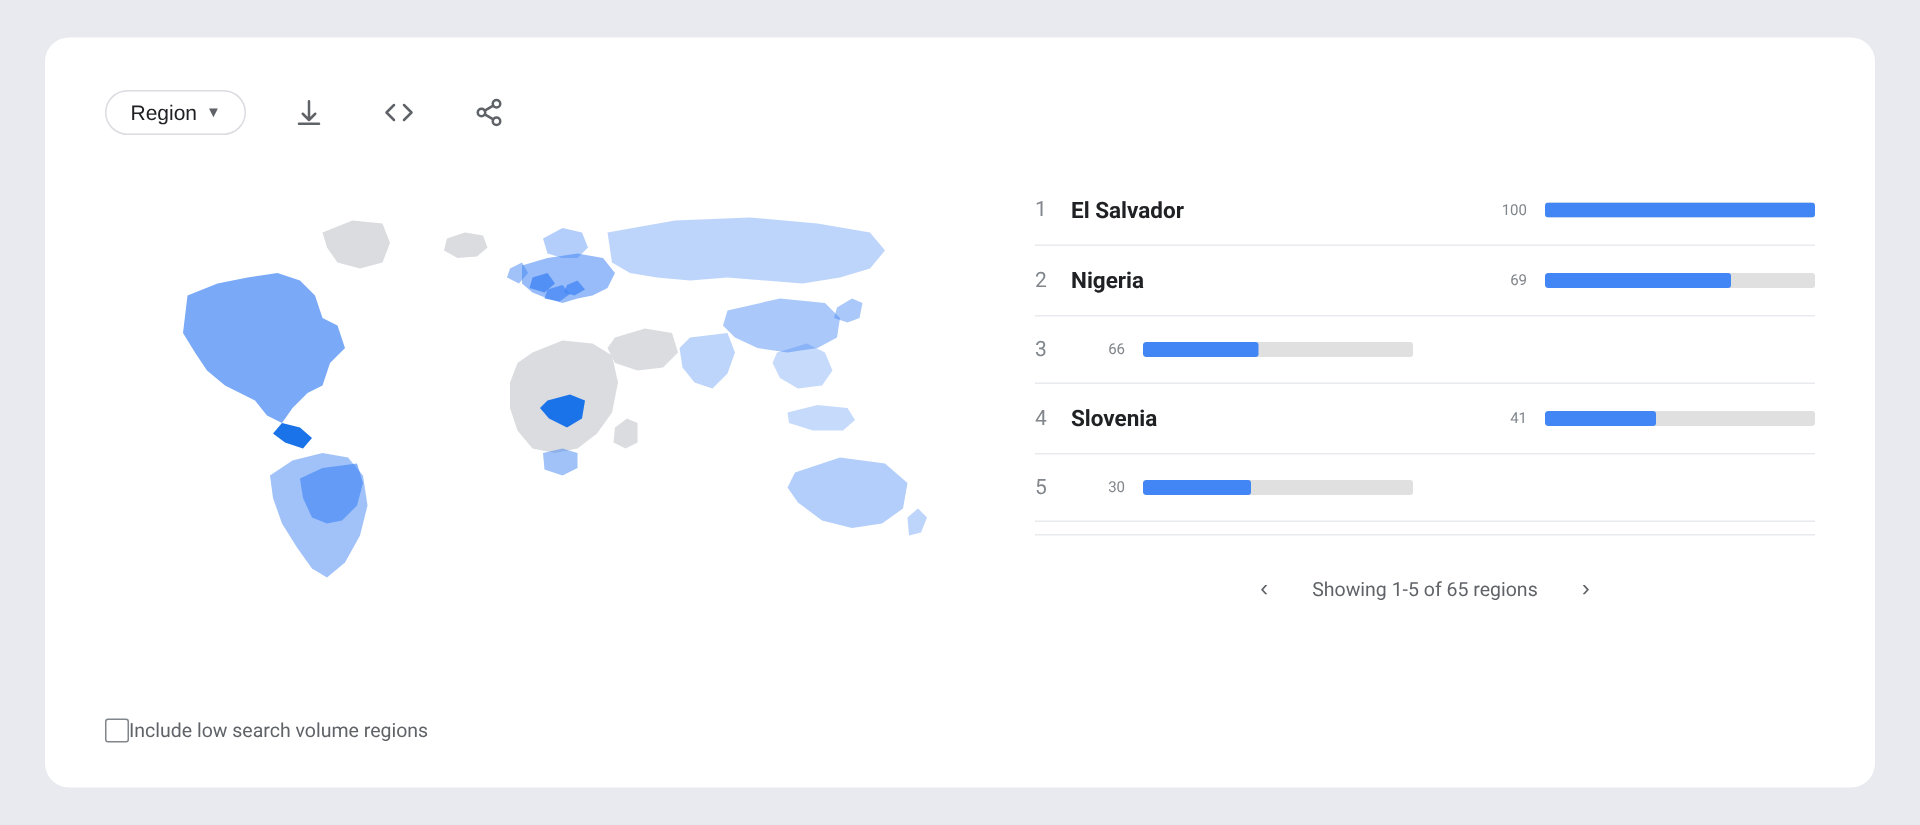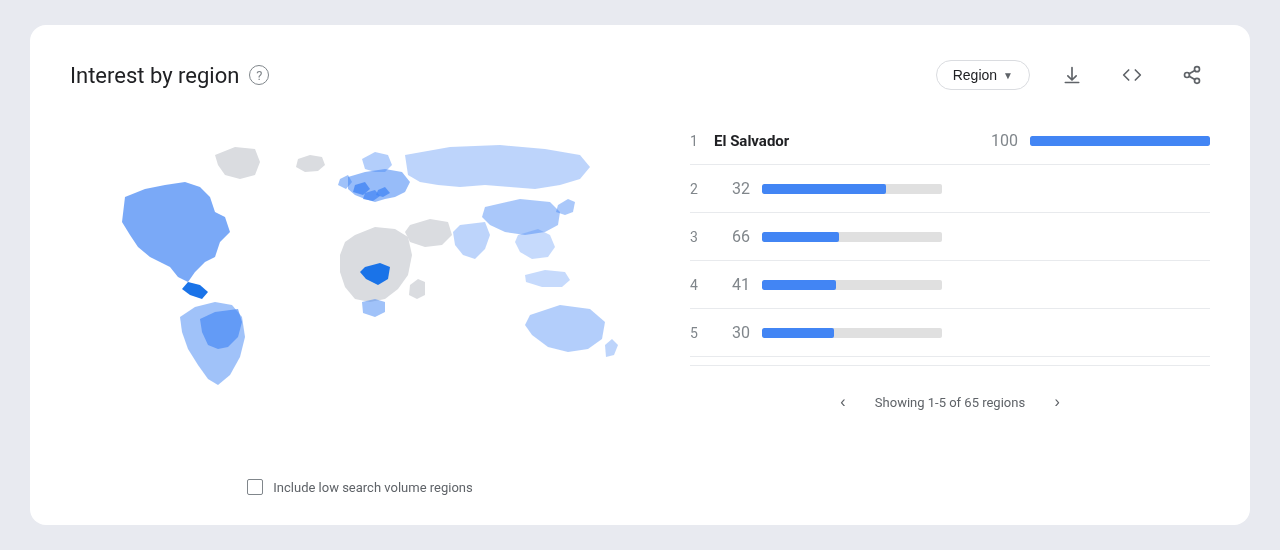"Interest by region" div.header-left { html: <div> <span>Interest by region</span> <div>?</div> </div> -> none }
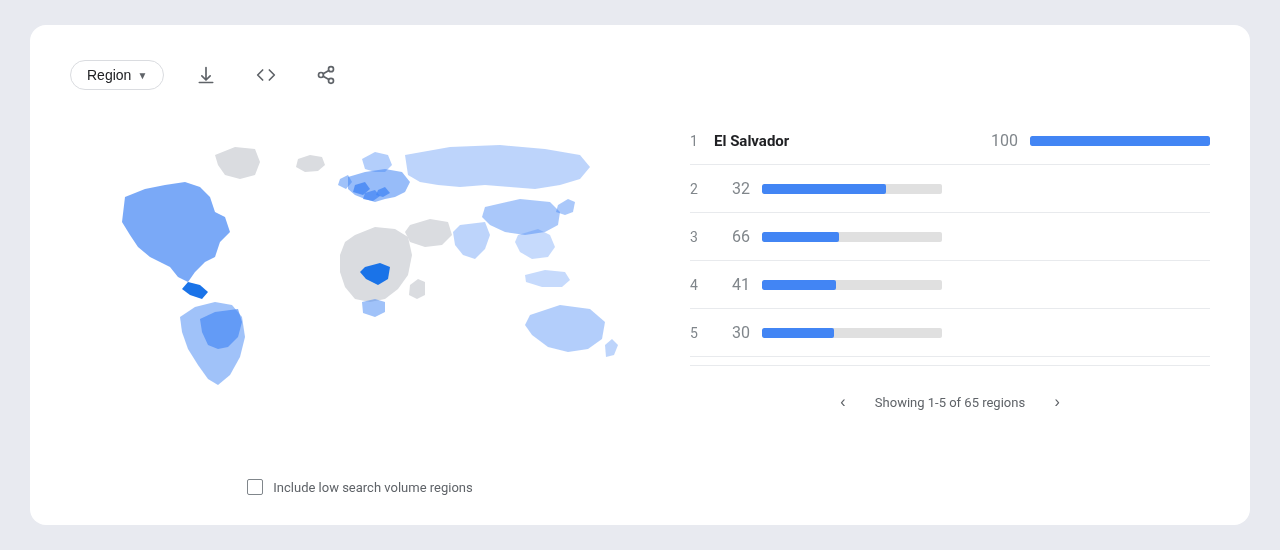"100" .score { font-size: 16px -> 10px }
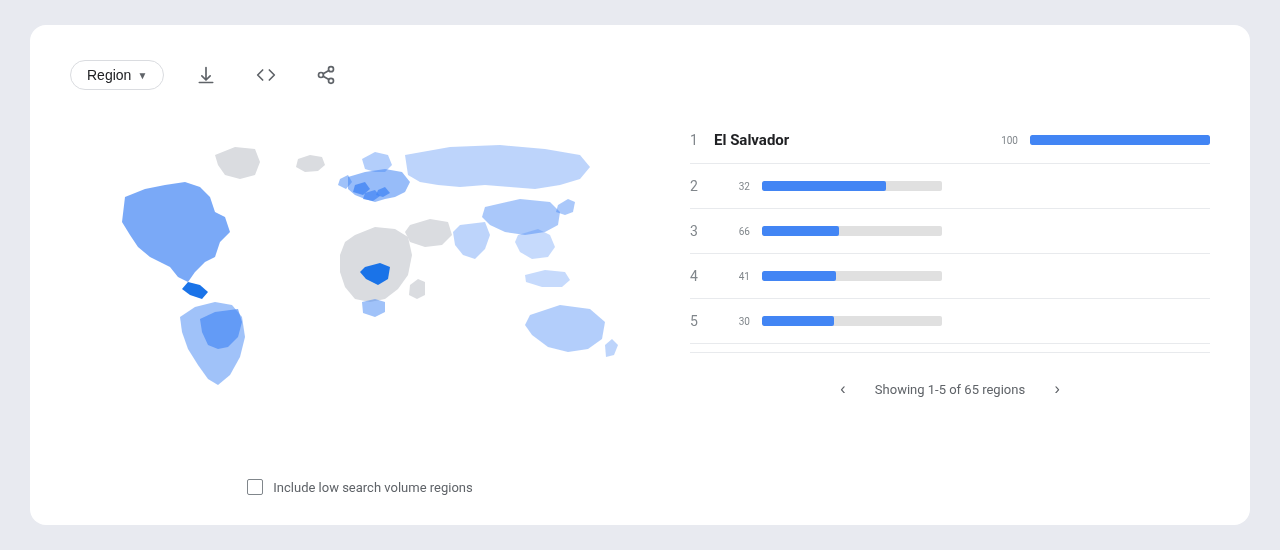"Nigeria" span.country { html: none -> <span>Nigeria</span> }
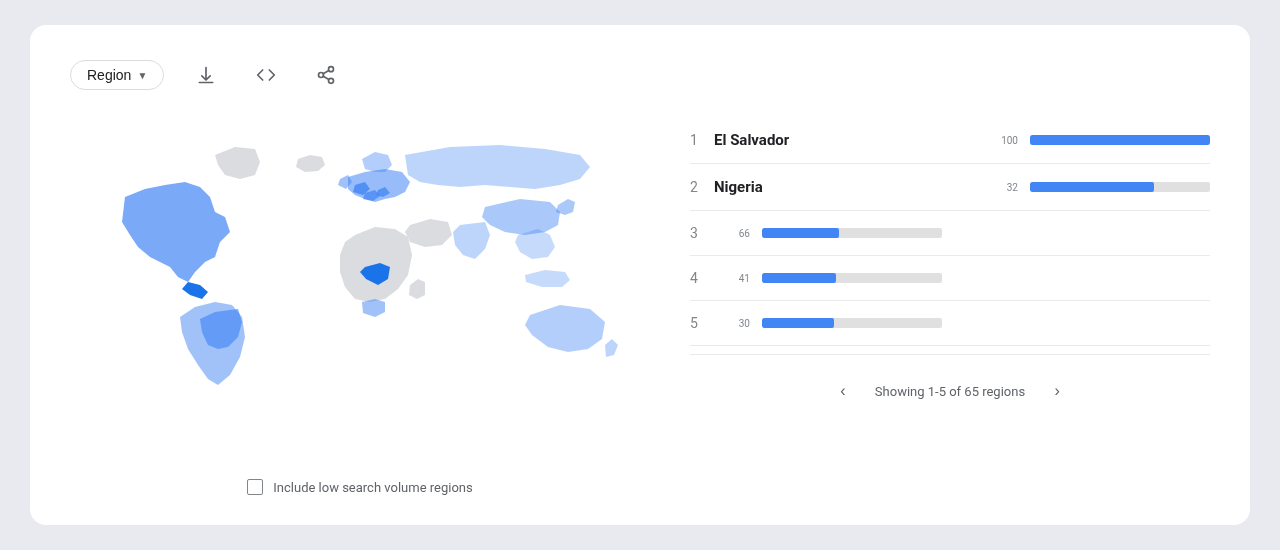"32" span.score { text: 32 -> 69 }
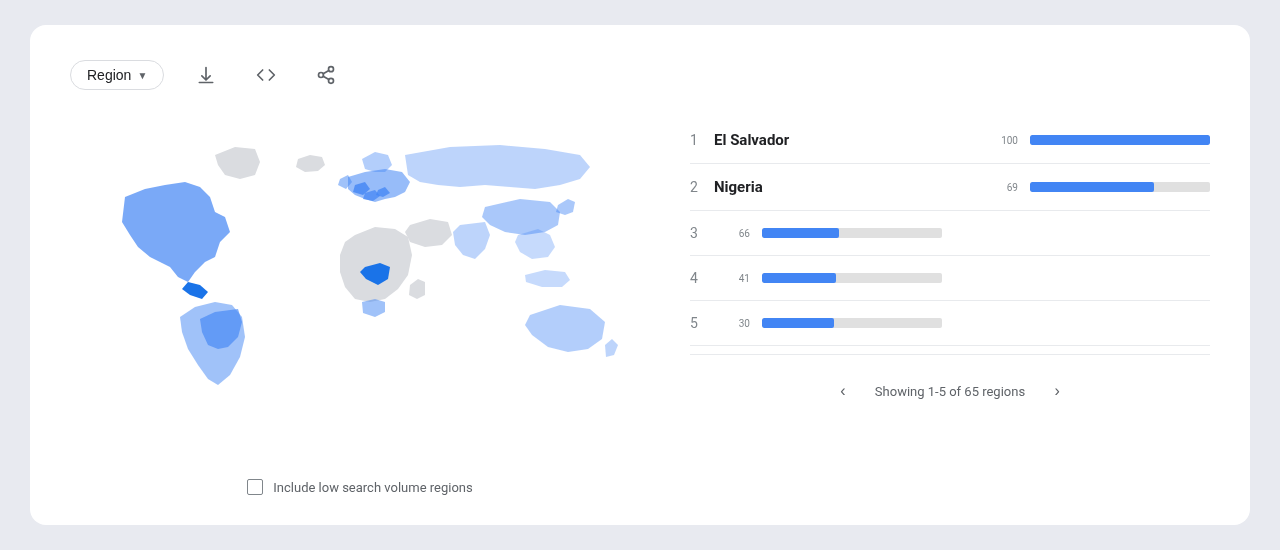"Slovenia" span.country { html: none -> <span>Slovenia</span> }
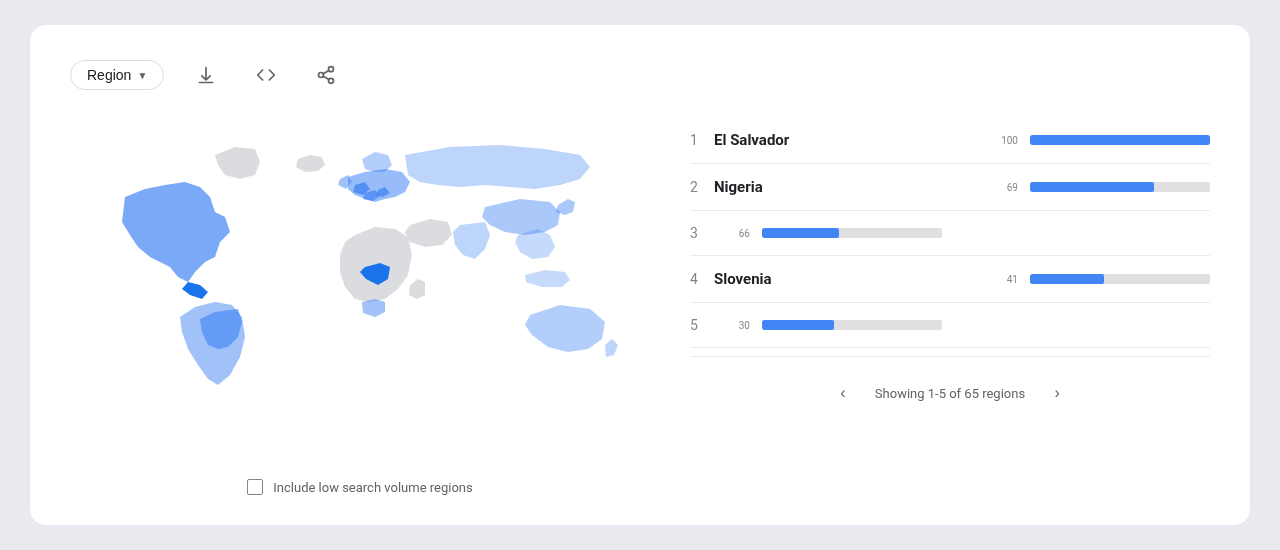"Include low search volume regions" .checkbox-row { gap: 10px -> none; justify-content: center -> none }
